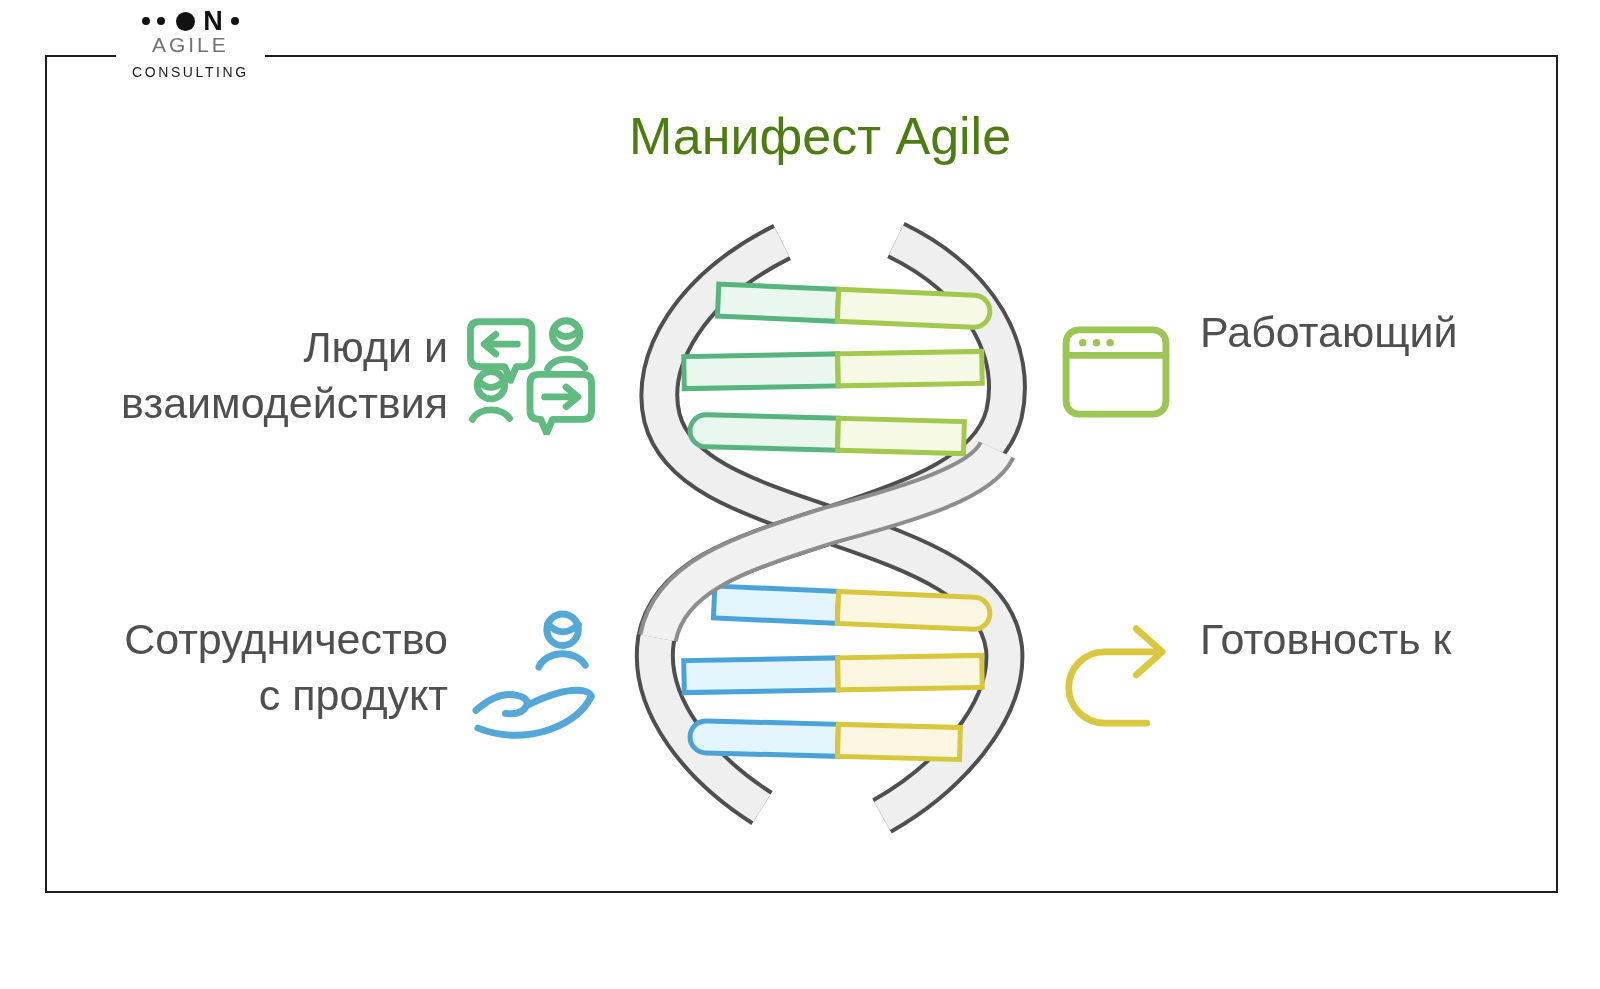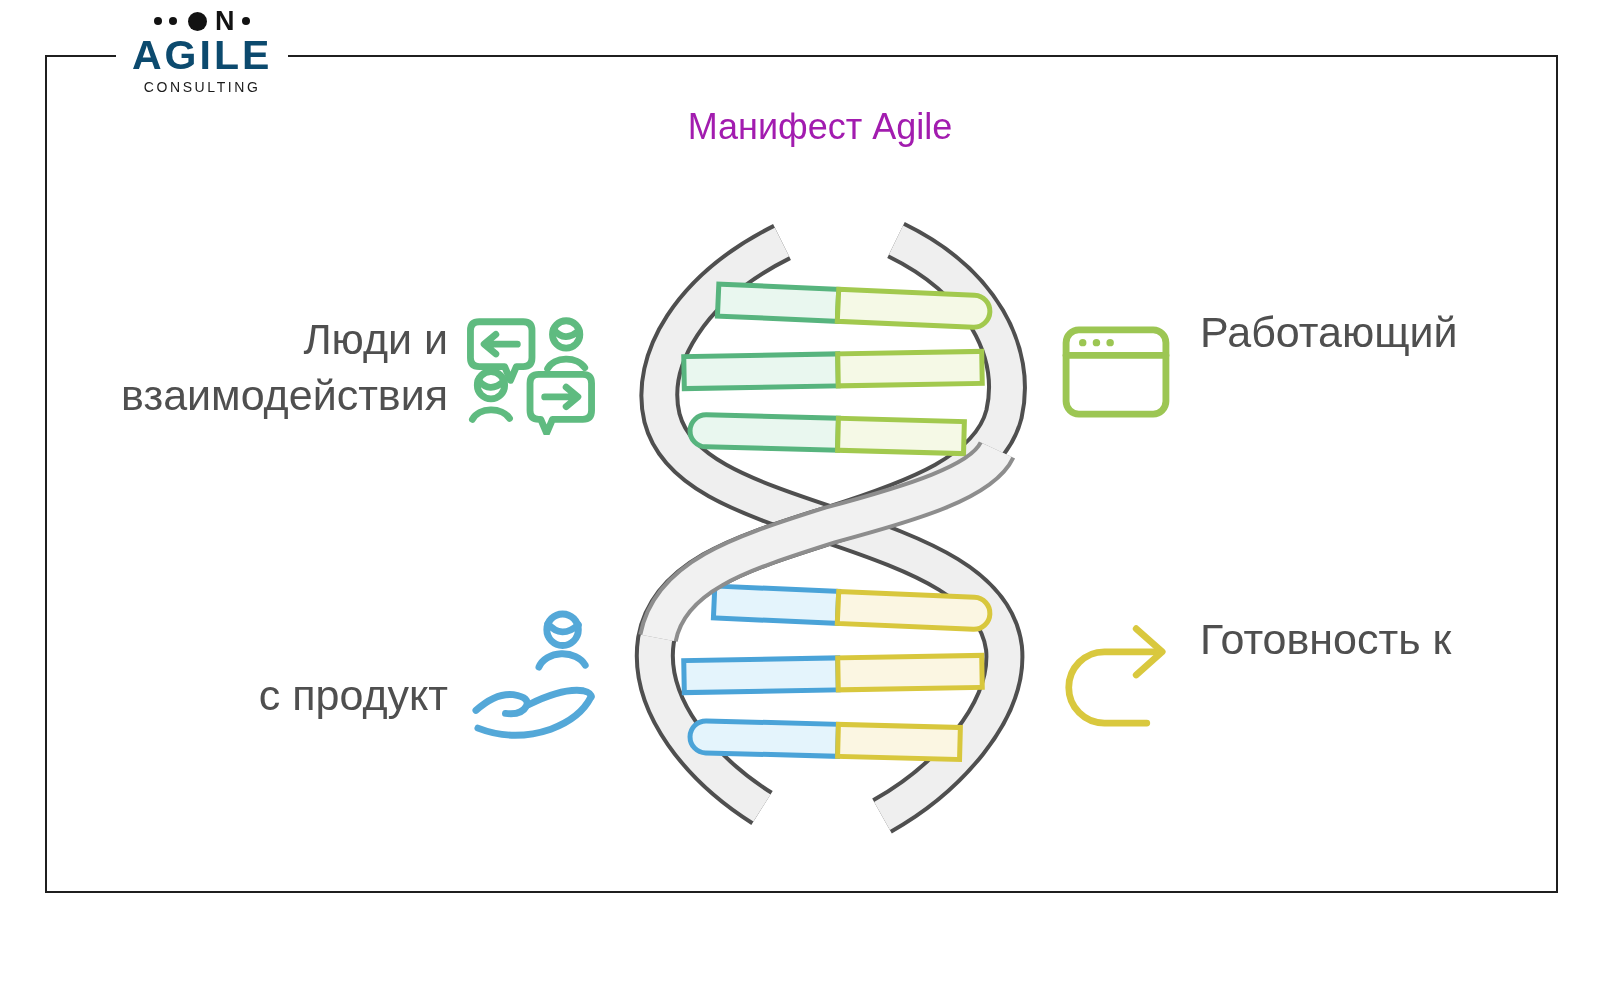"AGILE" .logo-name { color: #0c4a6e -> #737373; font-size: 41px -> 21px; font-weight: 700 -> 400 }
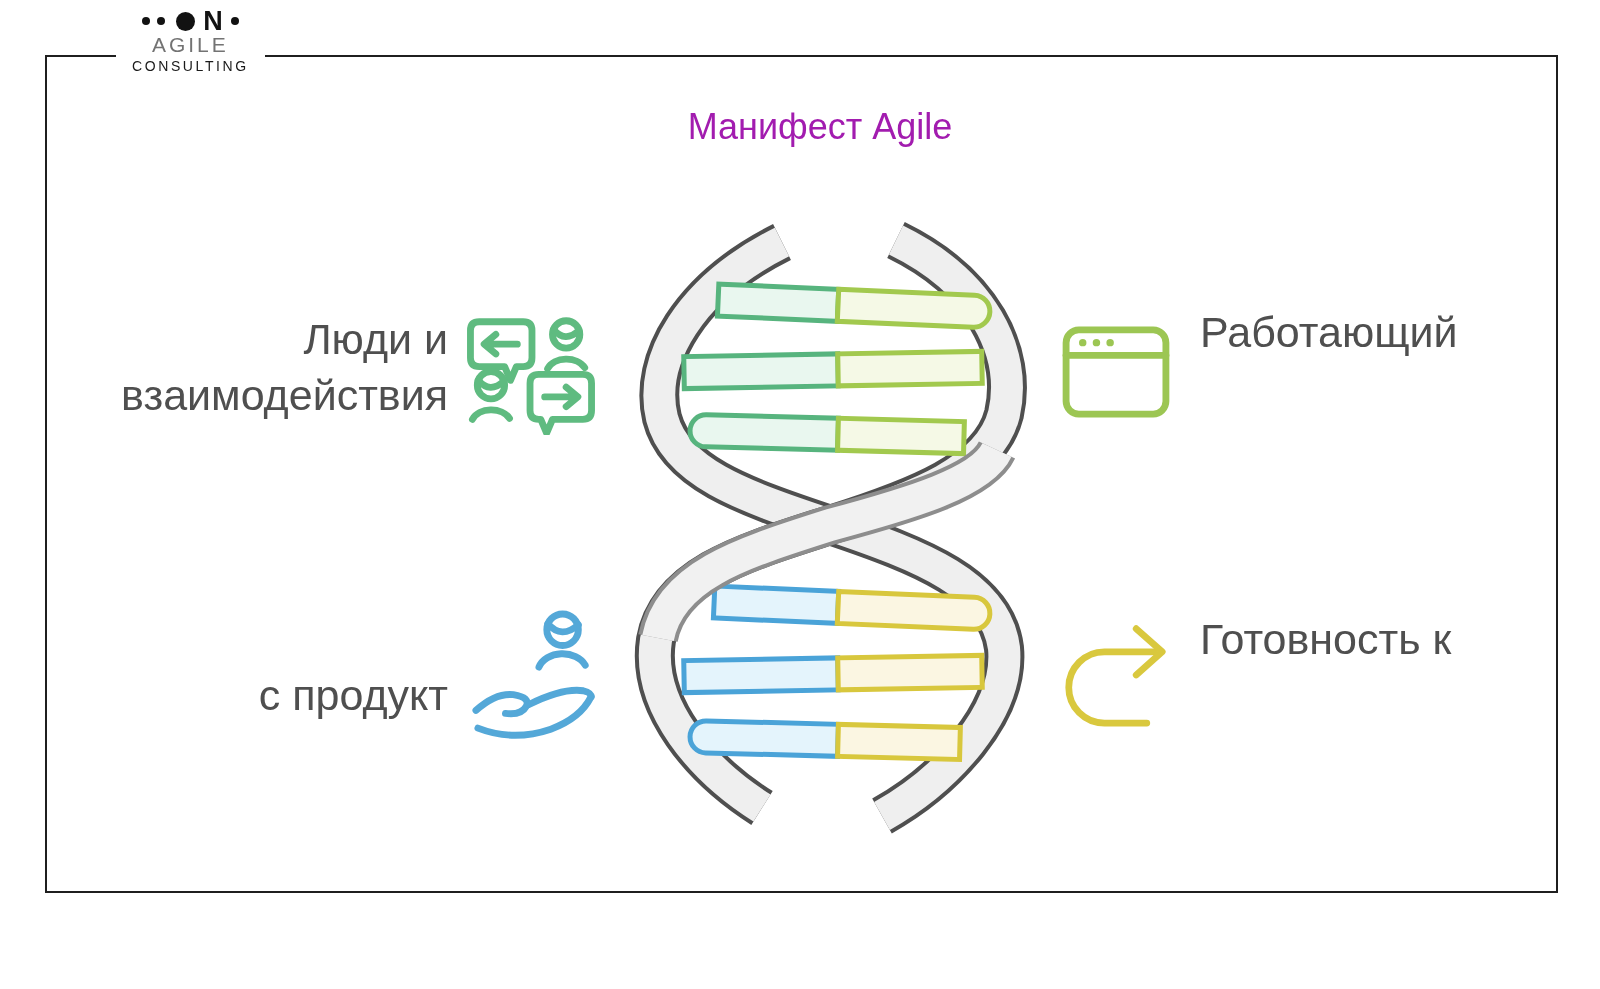"CONSULTING" .logo-sub { margin-top: 2px -> 8px }
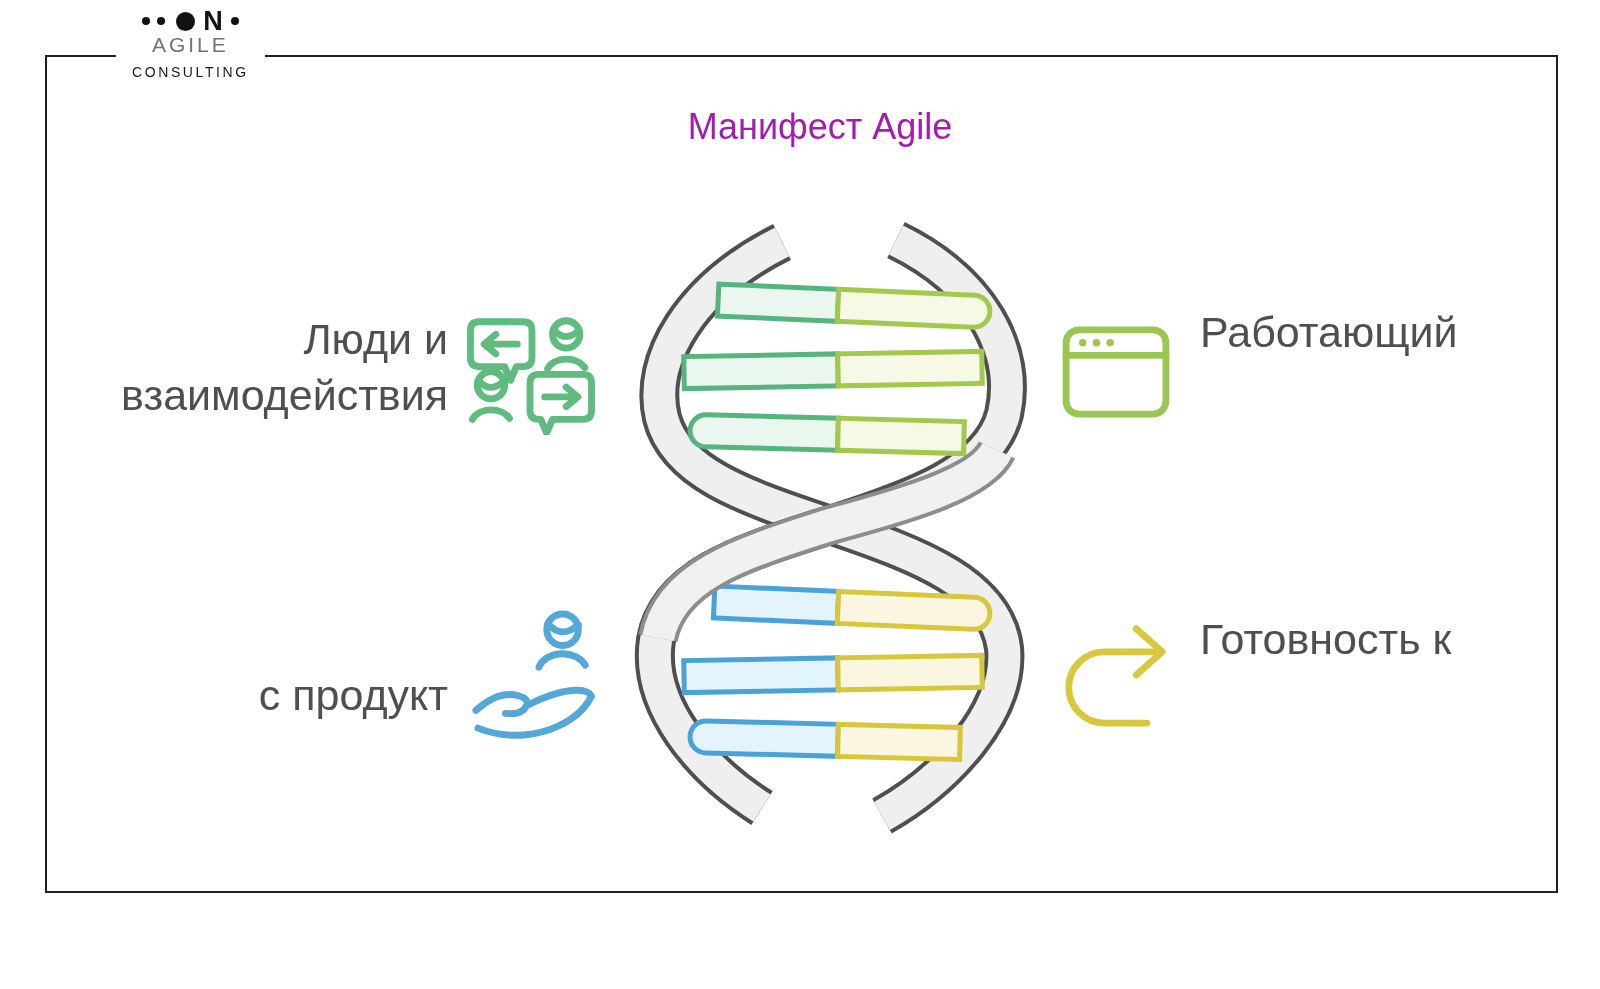"Манифест Agile" .title { color: #a21caf -> #4d7c0f; font-size: 36px -> 52px }
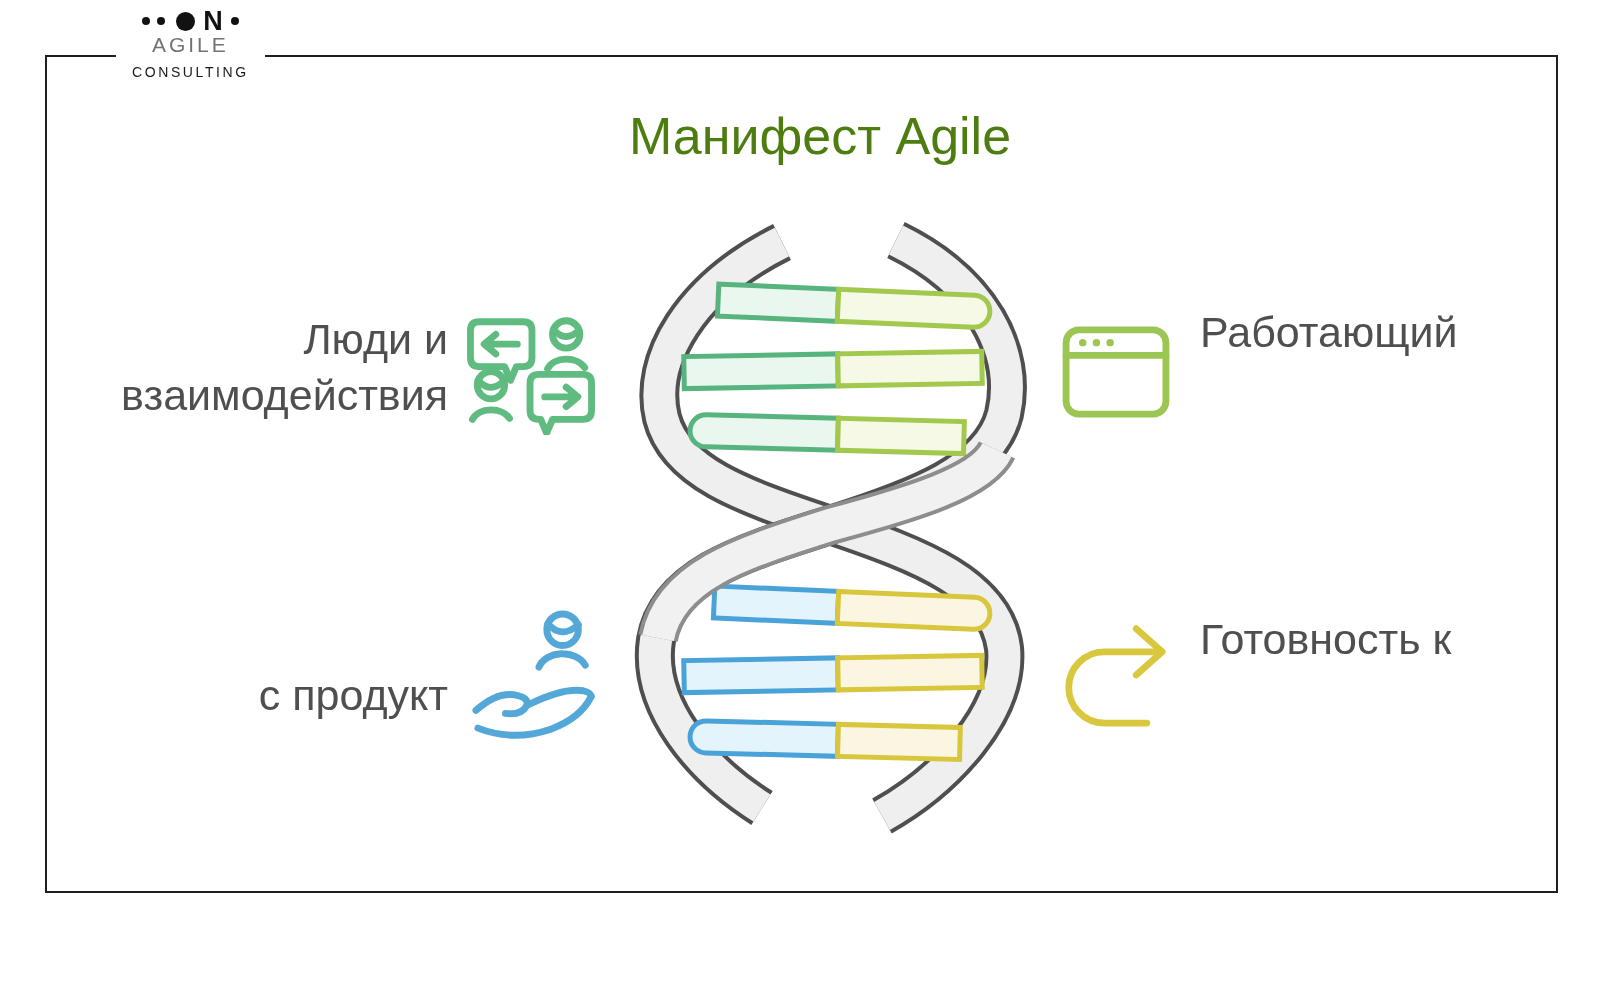"Люди и" .q1 { top: 312px -> 320px }
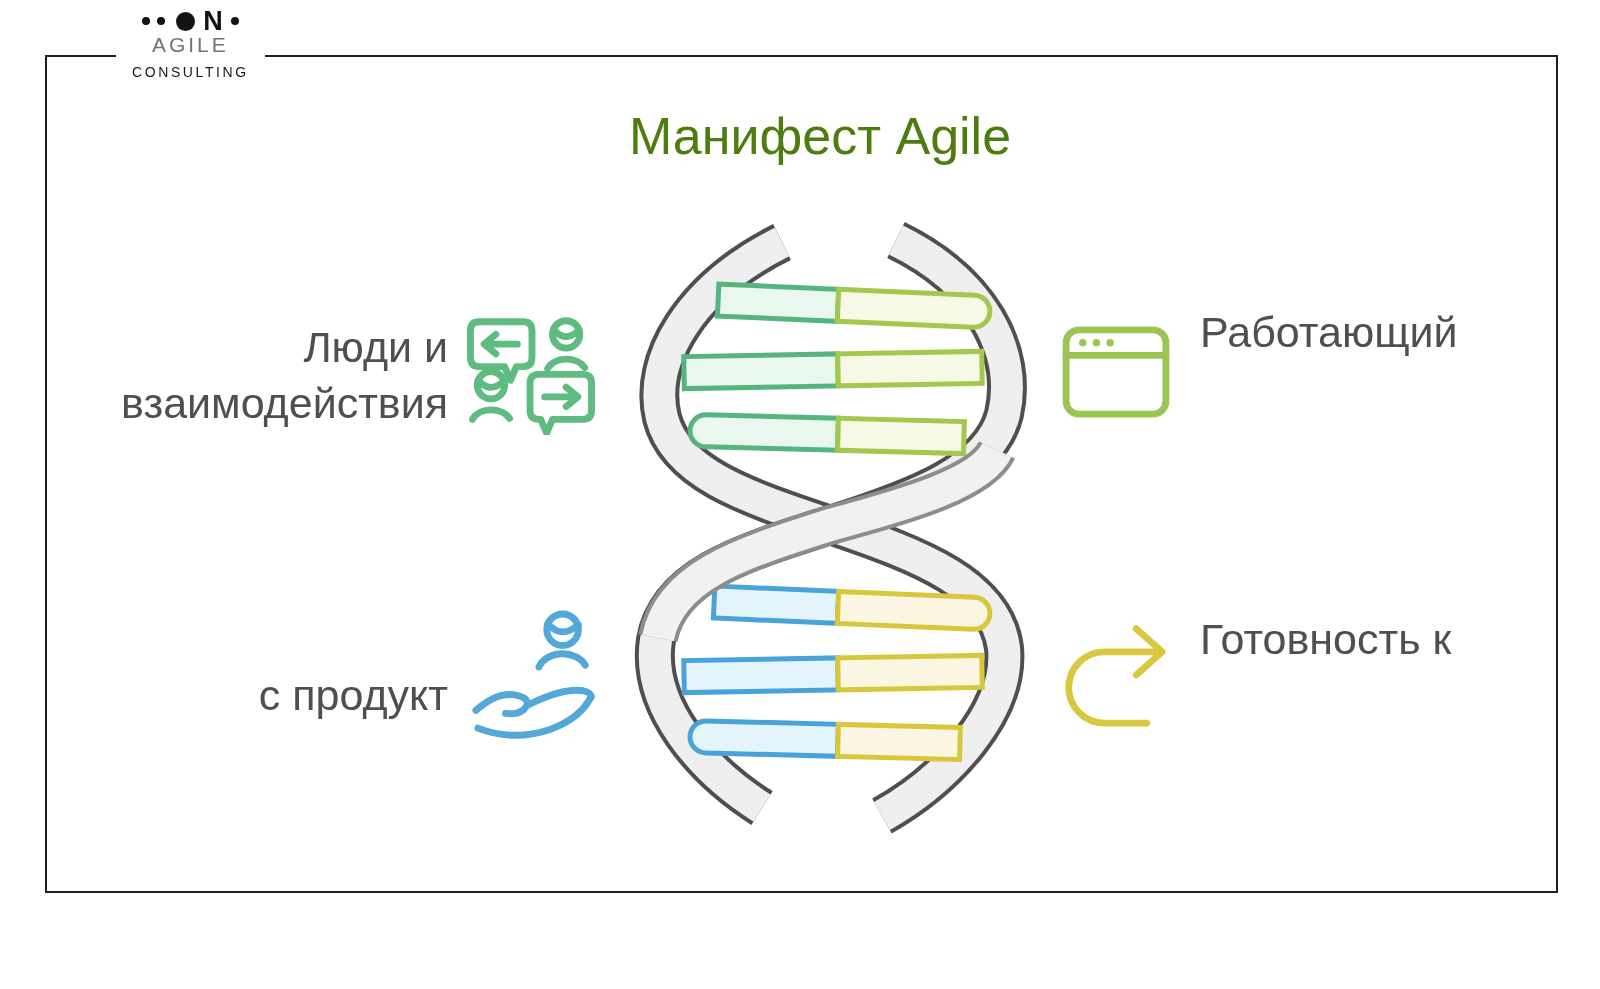"Сотрудничество" span { html: none -> <span>Сотрудничество</span> }
